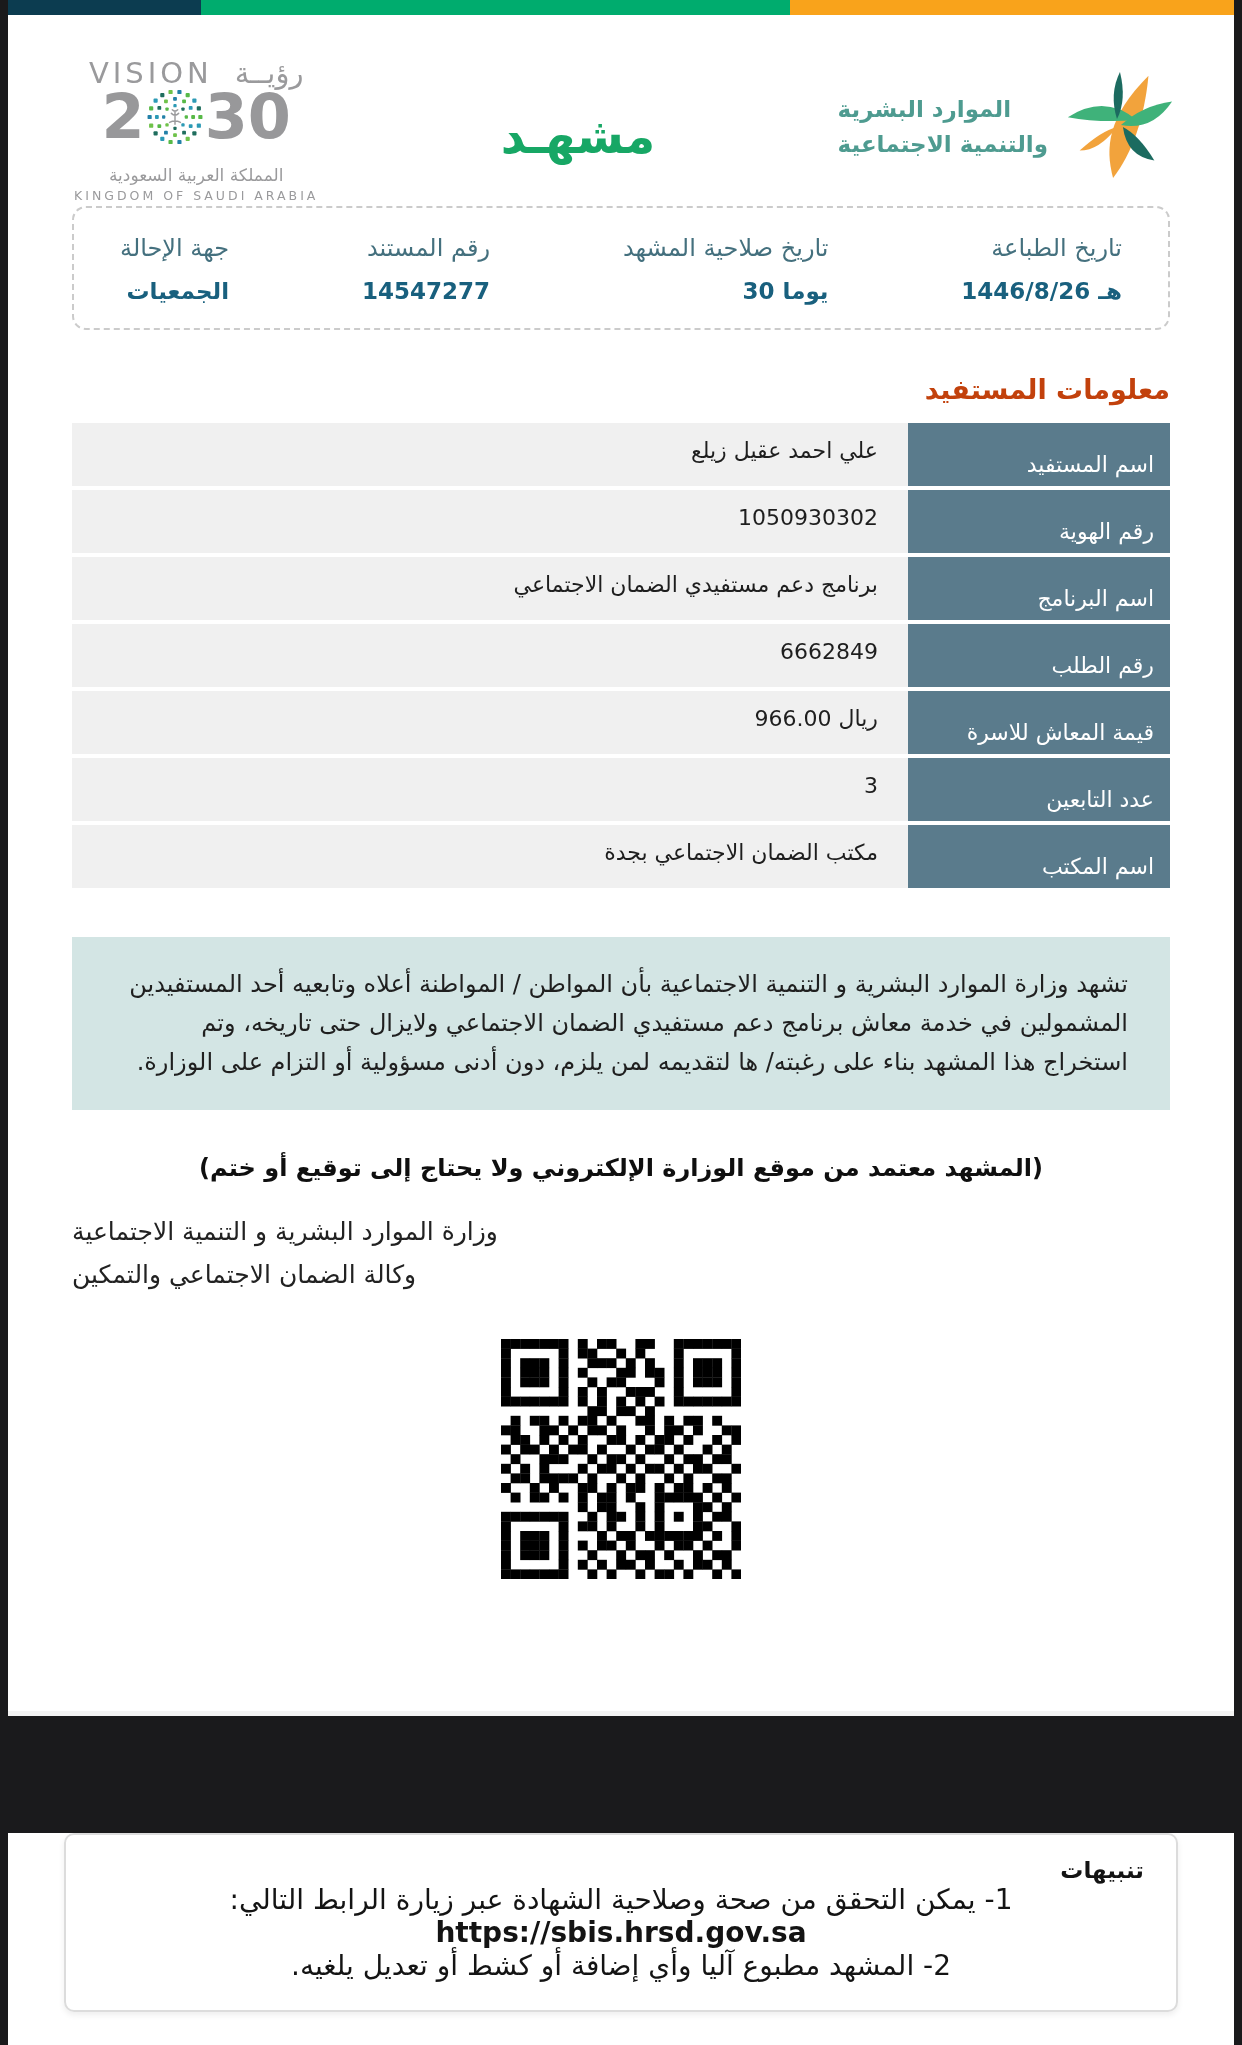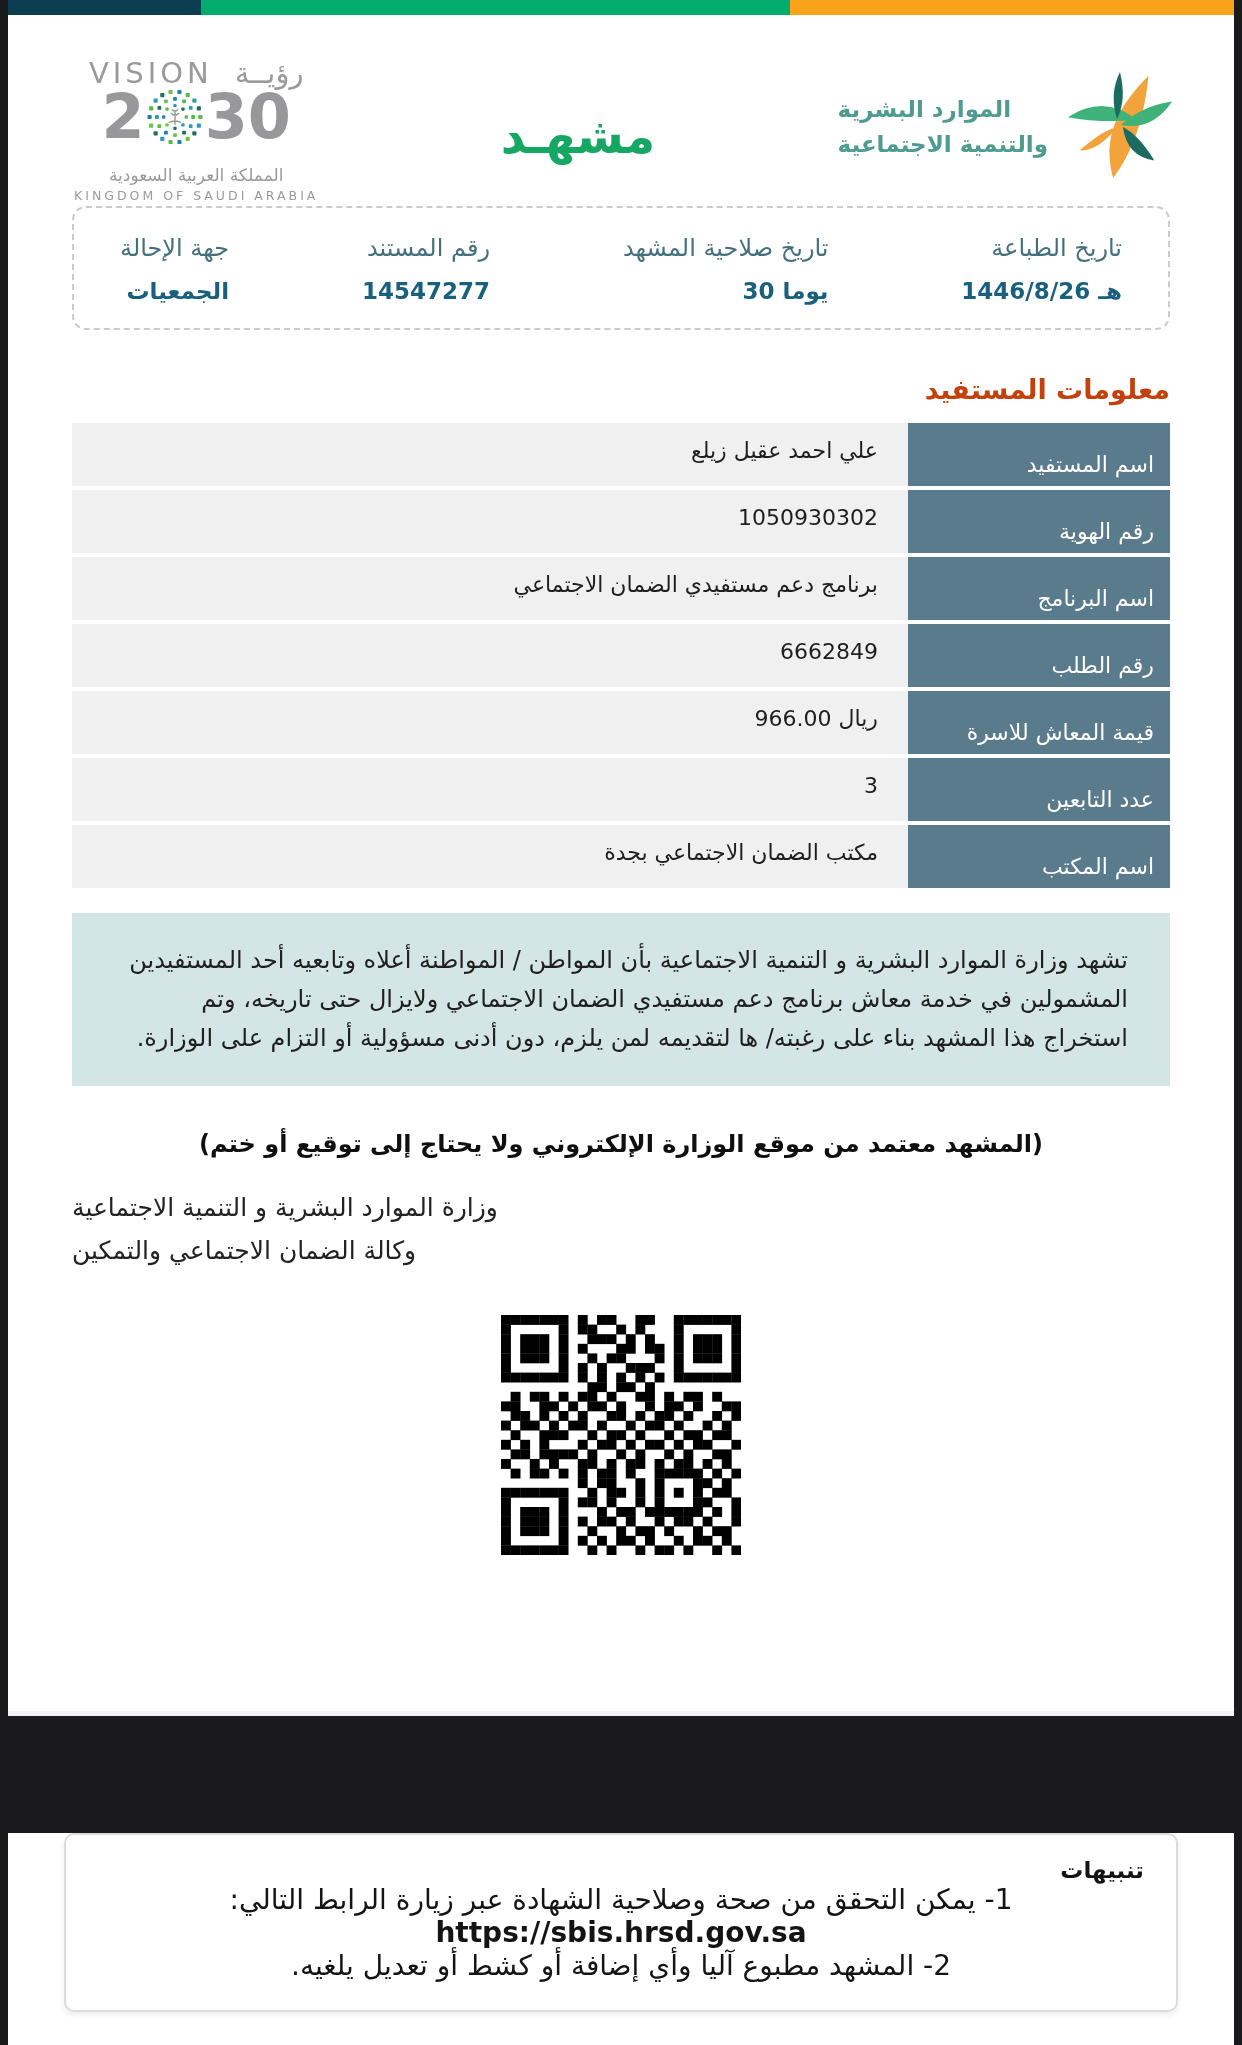"تشهد وزارة الموارد البشرية و" .statement { margin: 21px 64px 0 -> 45px 64px 0 }
